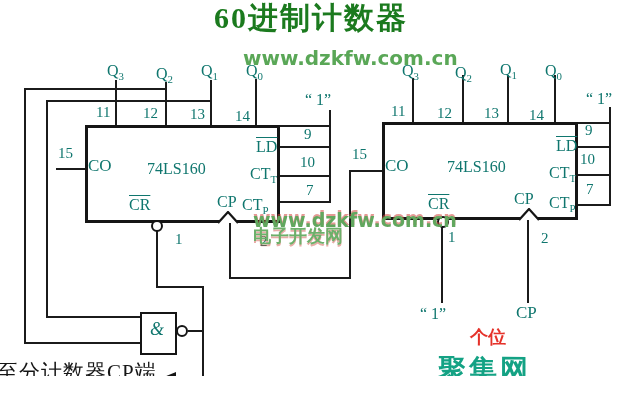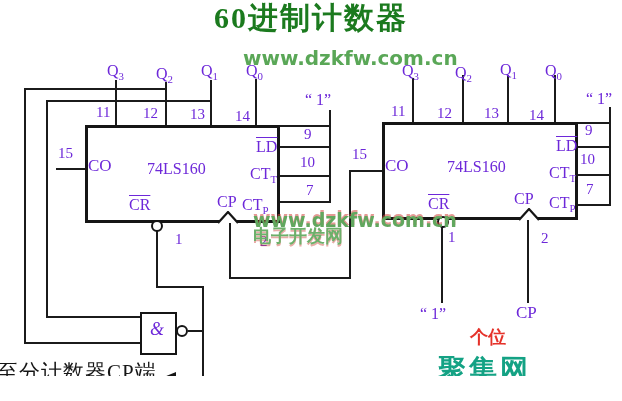"Q3" .t { color: #6d28d9 -> #0f766e }
